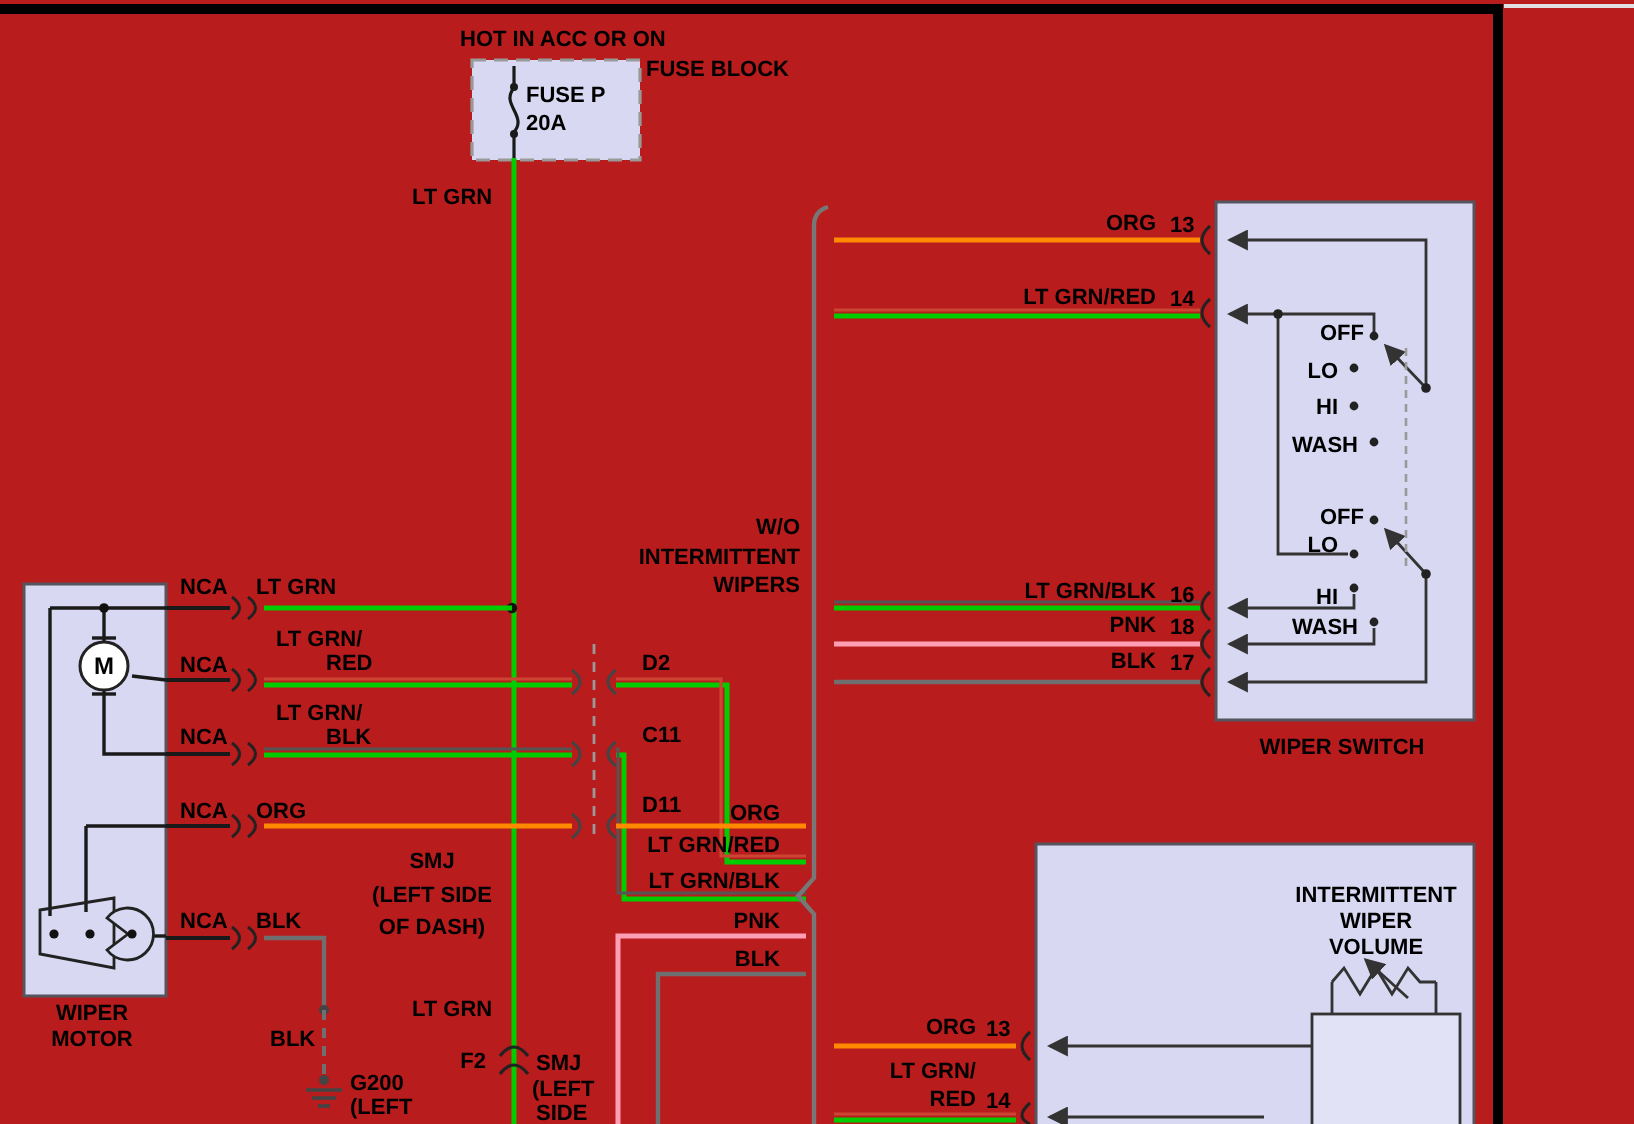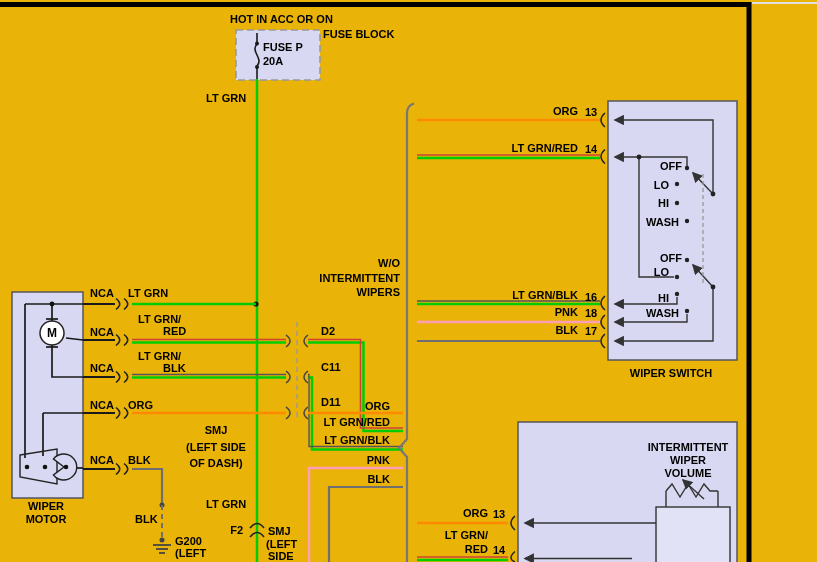"HOT IN ACC OR ON" .stage { background: #eab308 -> #b91c1c }
